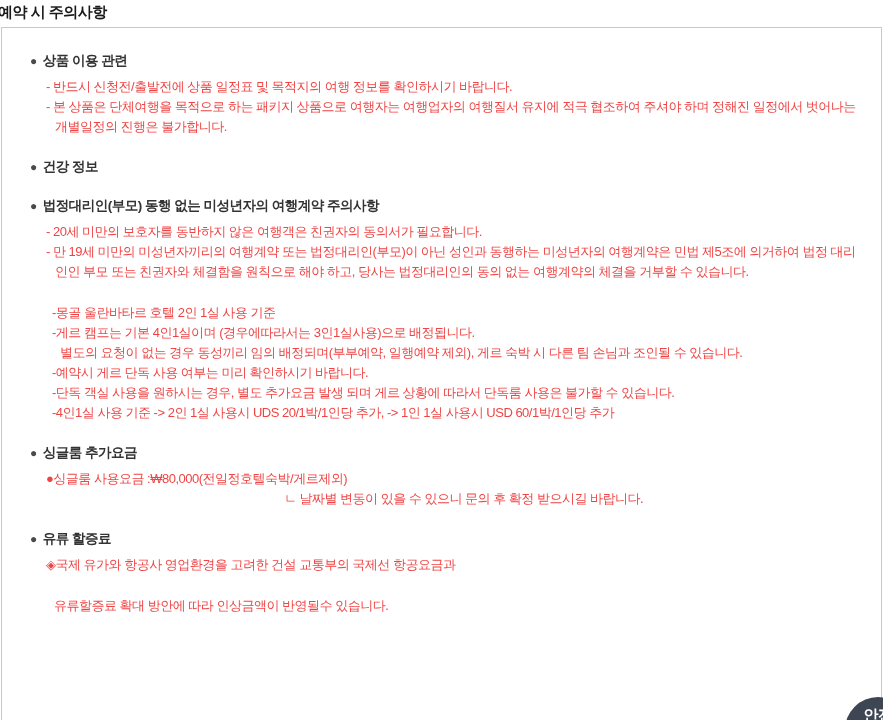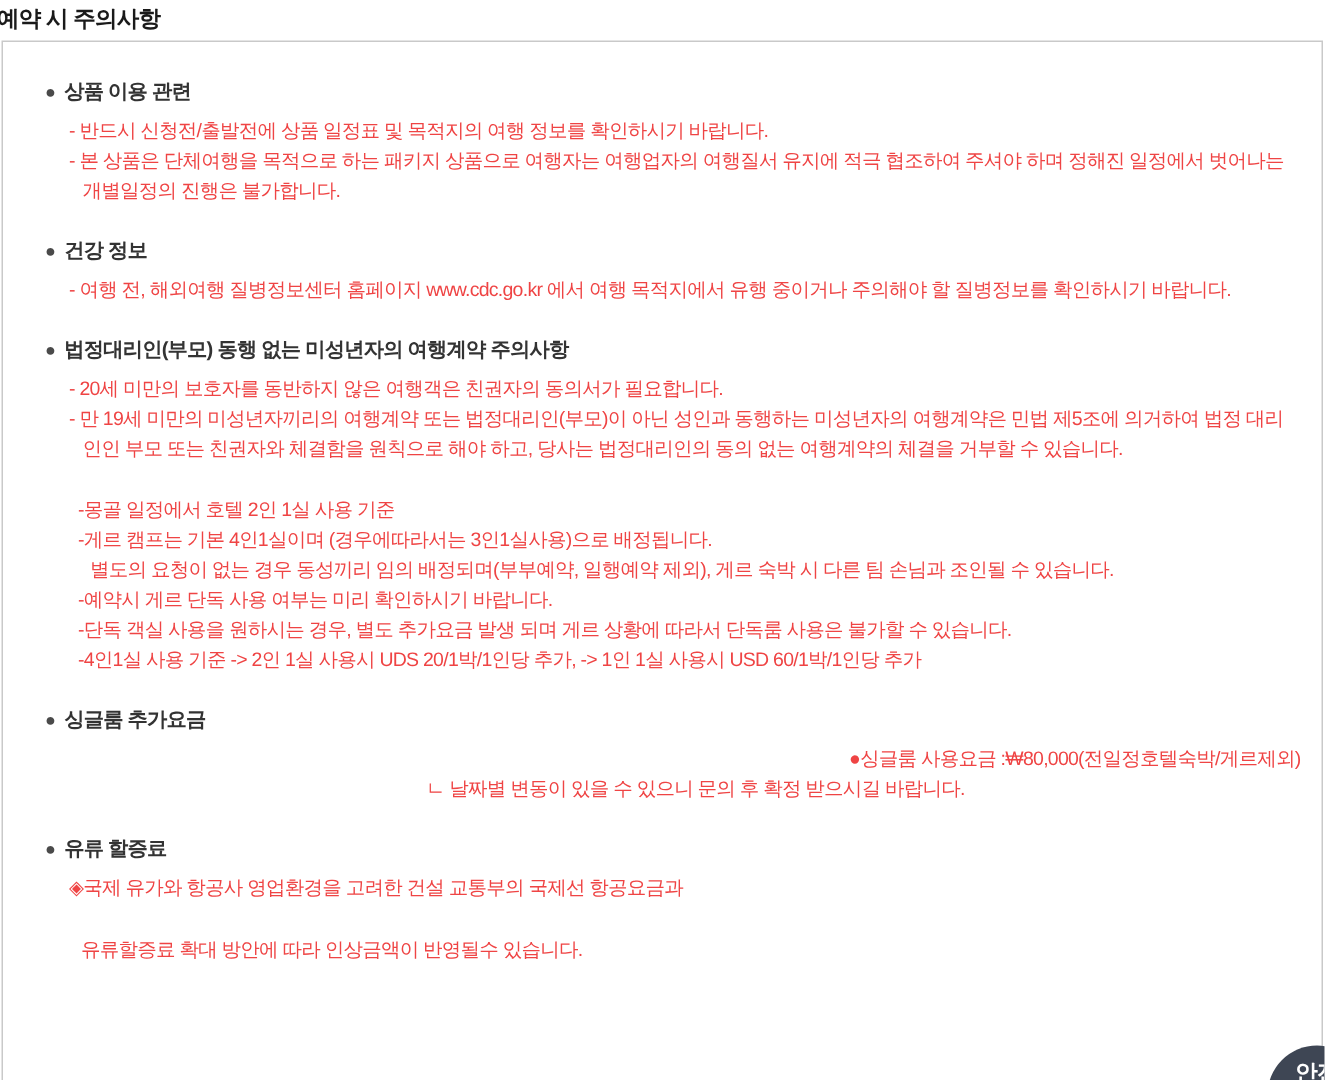"- 여행 전, 해외여행 질병정보센터" p.line { html: <p>- 여행 전, 해외여행 질병정보센터 홈페이지 www.cdc.go.kr 에서 여행 목적지에서 유행 중이거나 주의해야 할 질병정보를 확인하시기 바랍니다.</p> -> none }
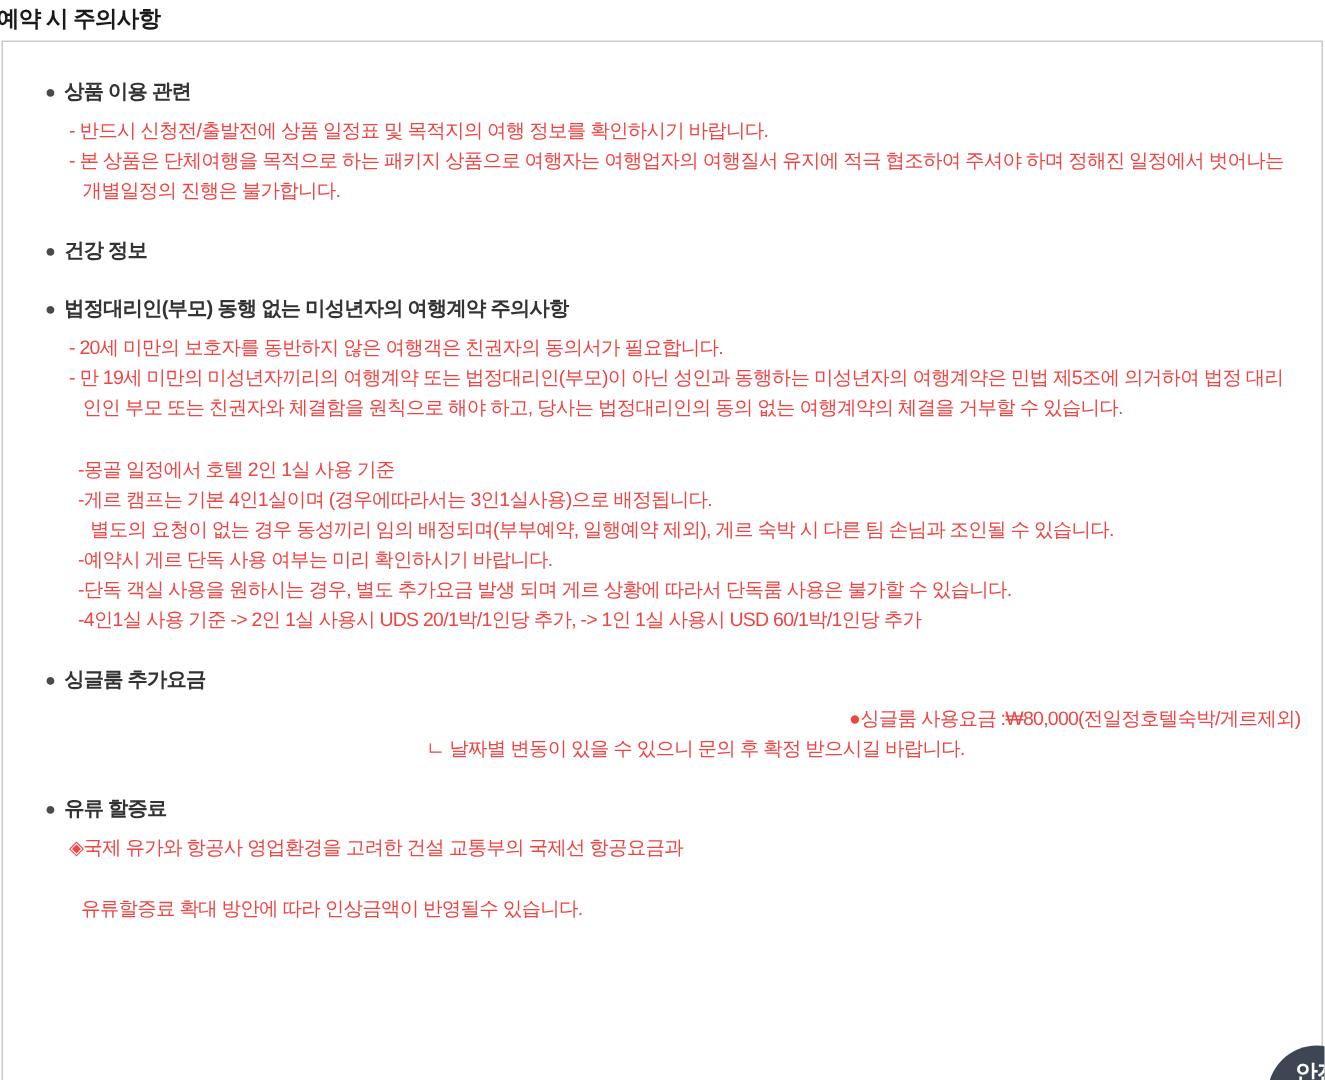"-몽골 일정에서 호텔 2인 1실" p.line { text: 일정에서 -> 울란바타르 }
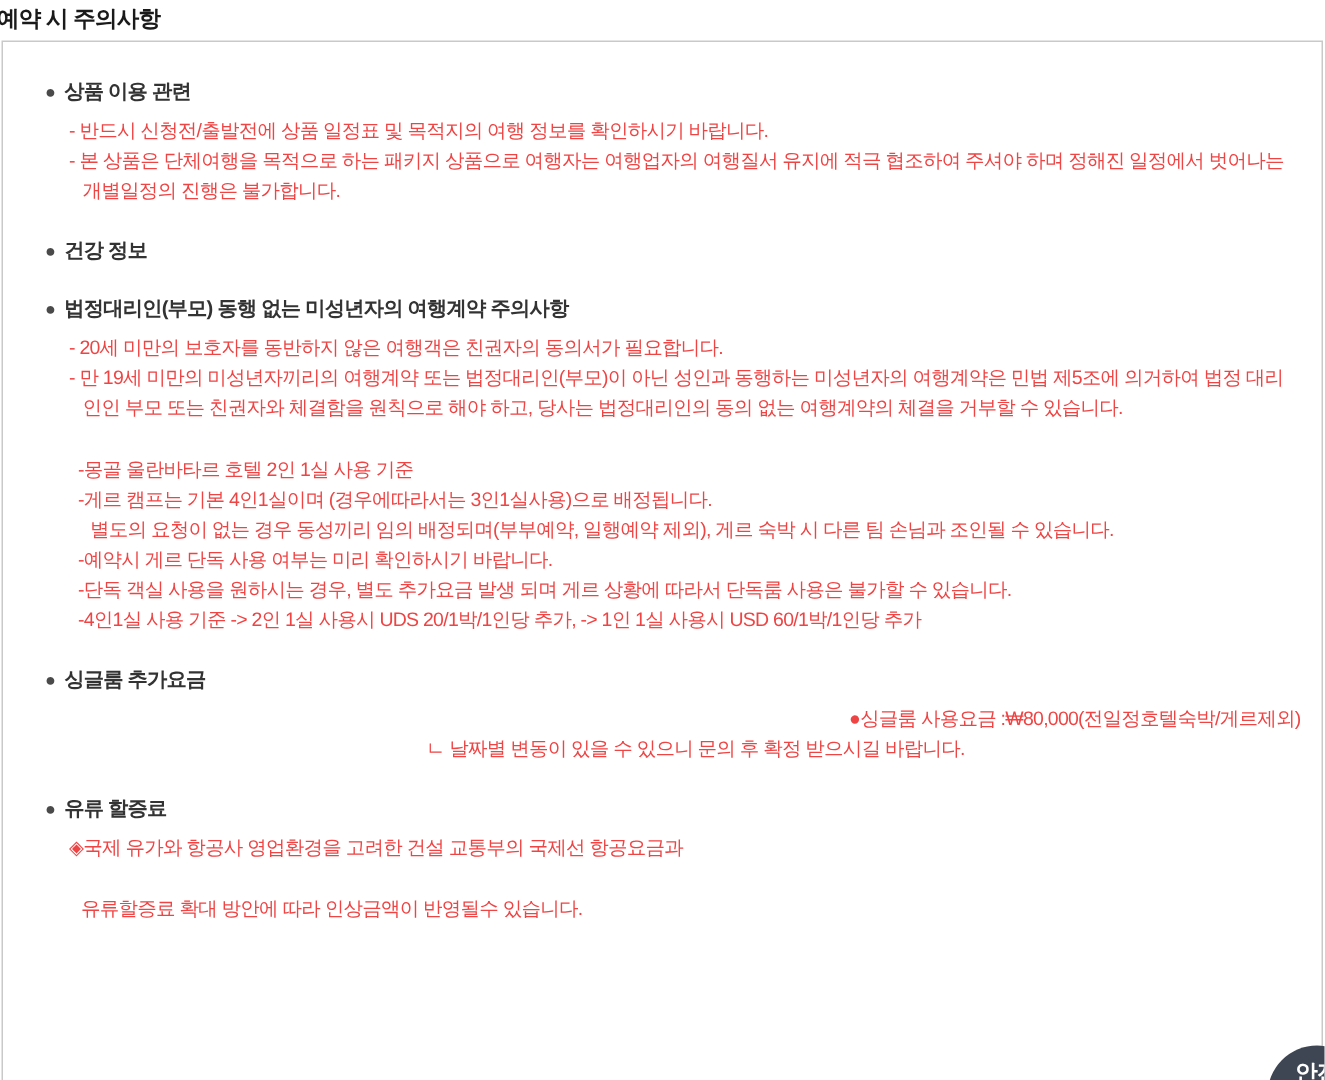"●싱글룸 사용요금 :₩80,000(전일정호텔숙박/게르제외)" .line.dot { text-align: right -> none }
